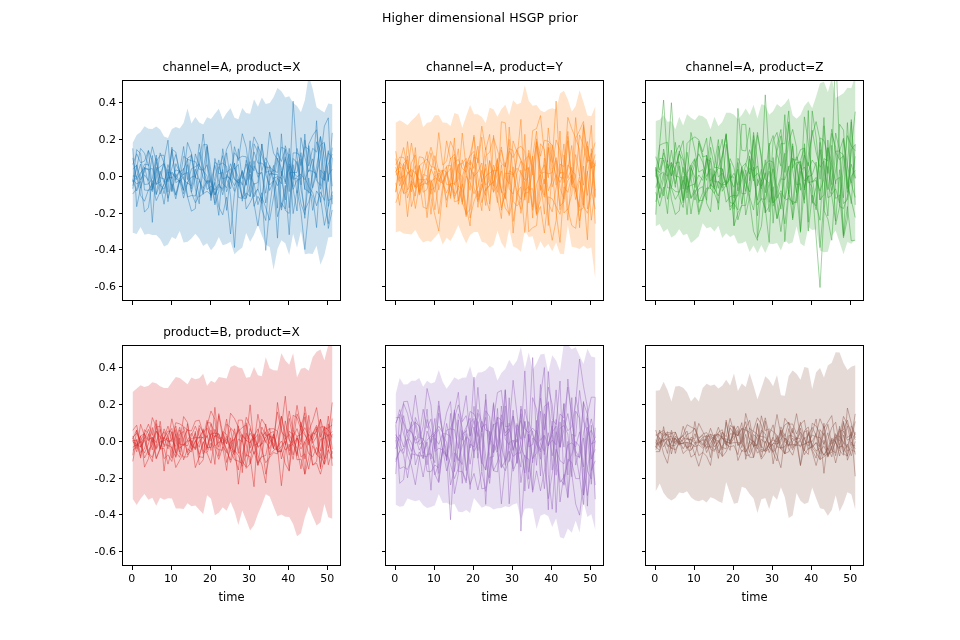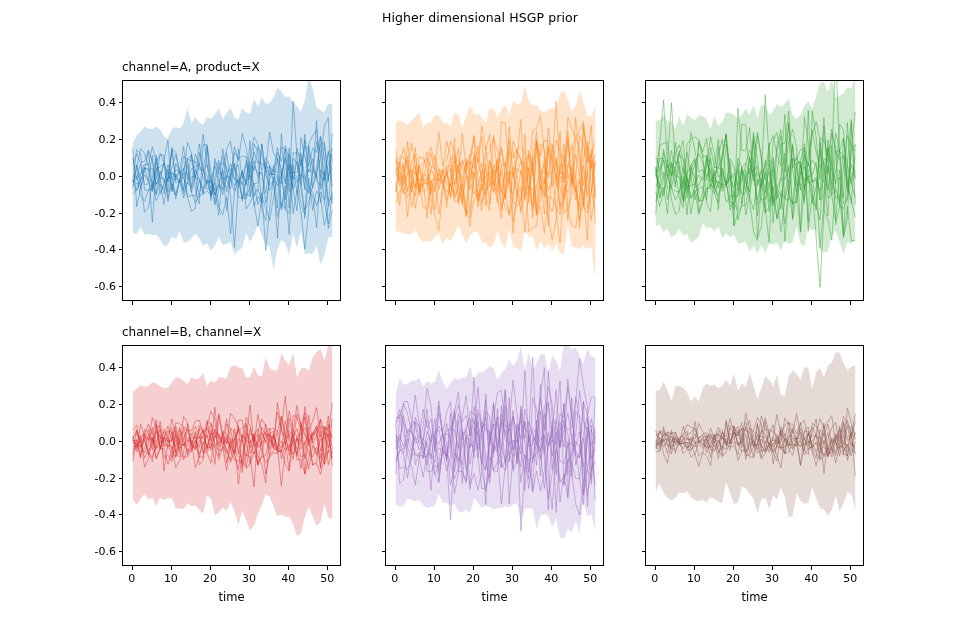"channel=A, product=X" .panel-title { text-align: none -> center }
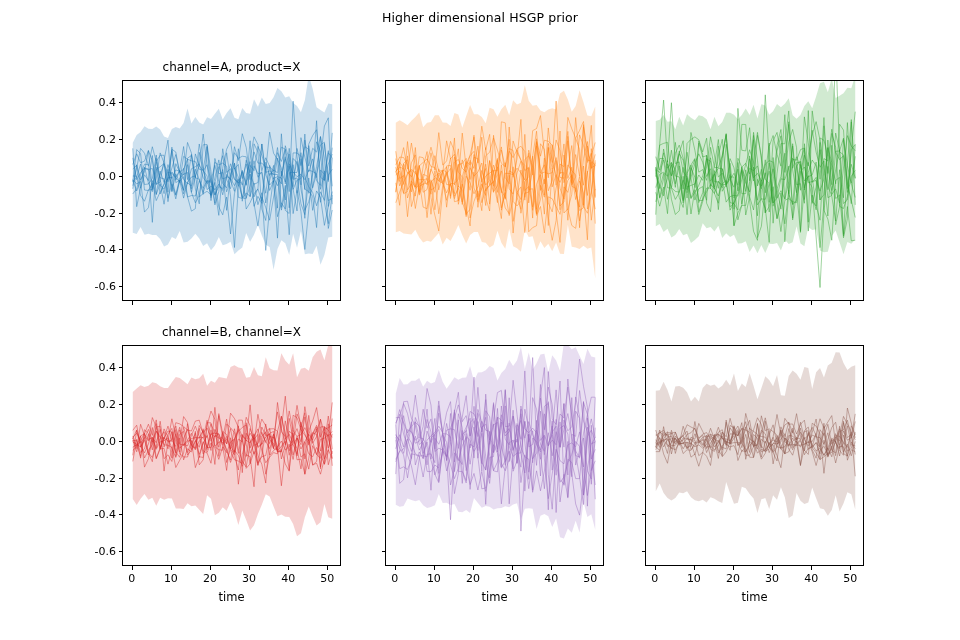"channel=A, product=Y" div.panel-title { html: none -> <div>channel=A, product=Y</div> }
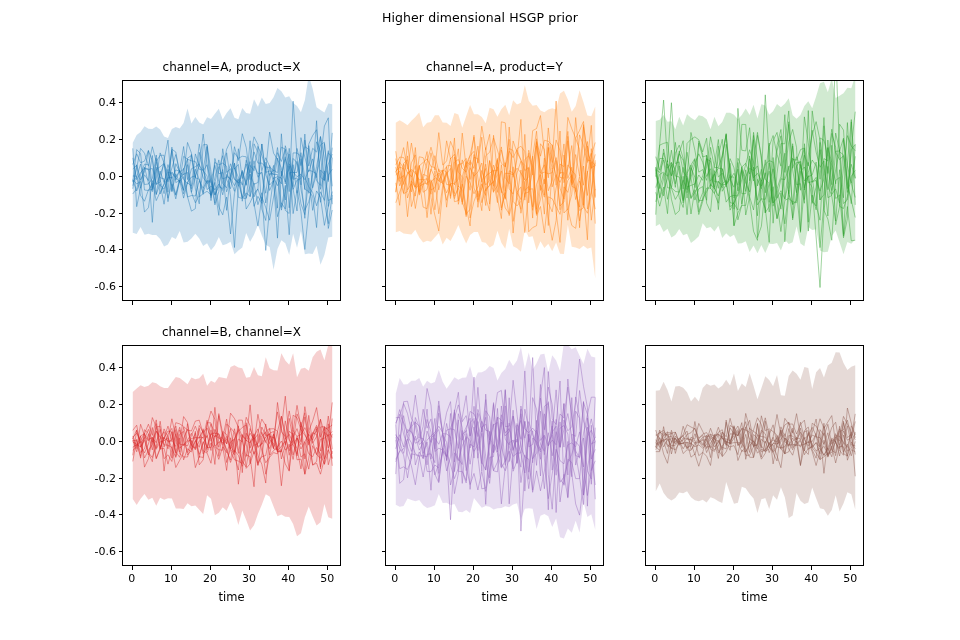"channel=A, product=Z" div.panel-title { html: none -> <div>channel=A, product=Z</div> }
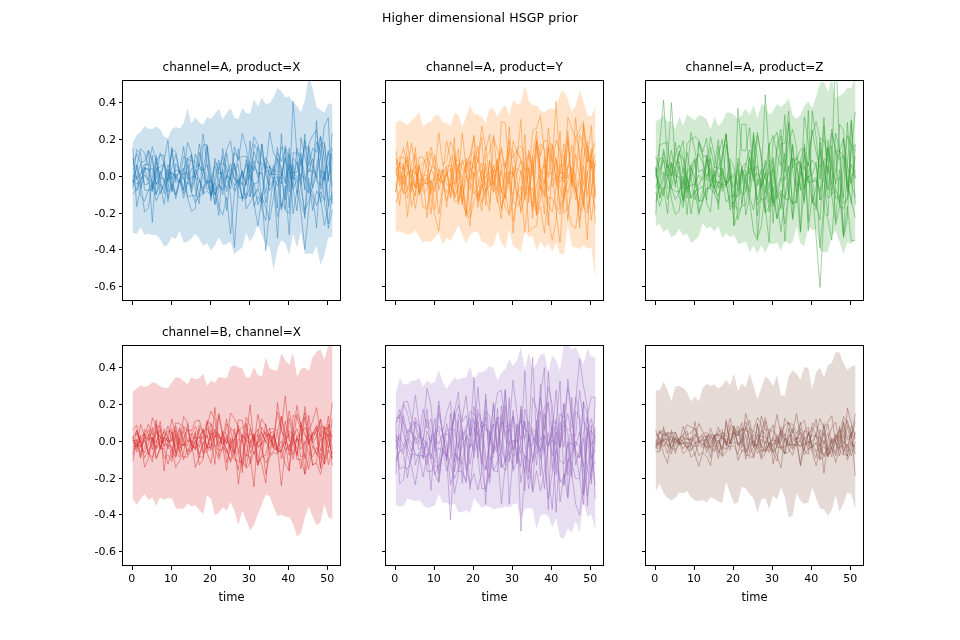"channel=B, channel=X" div.panel-title { text: channel=B, channel -> product=B, product }
